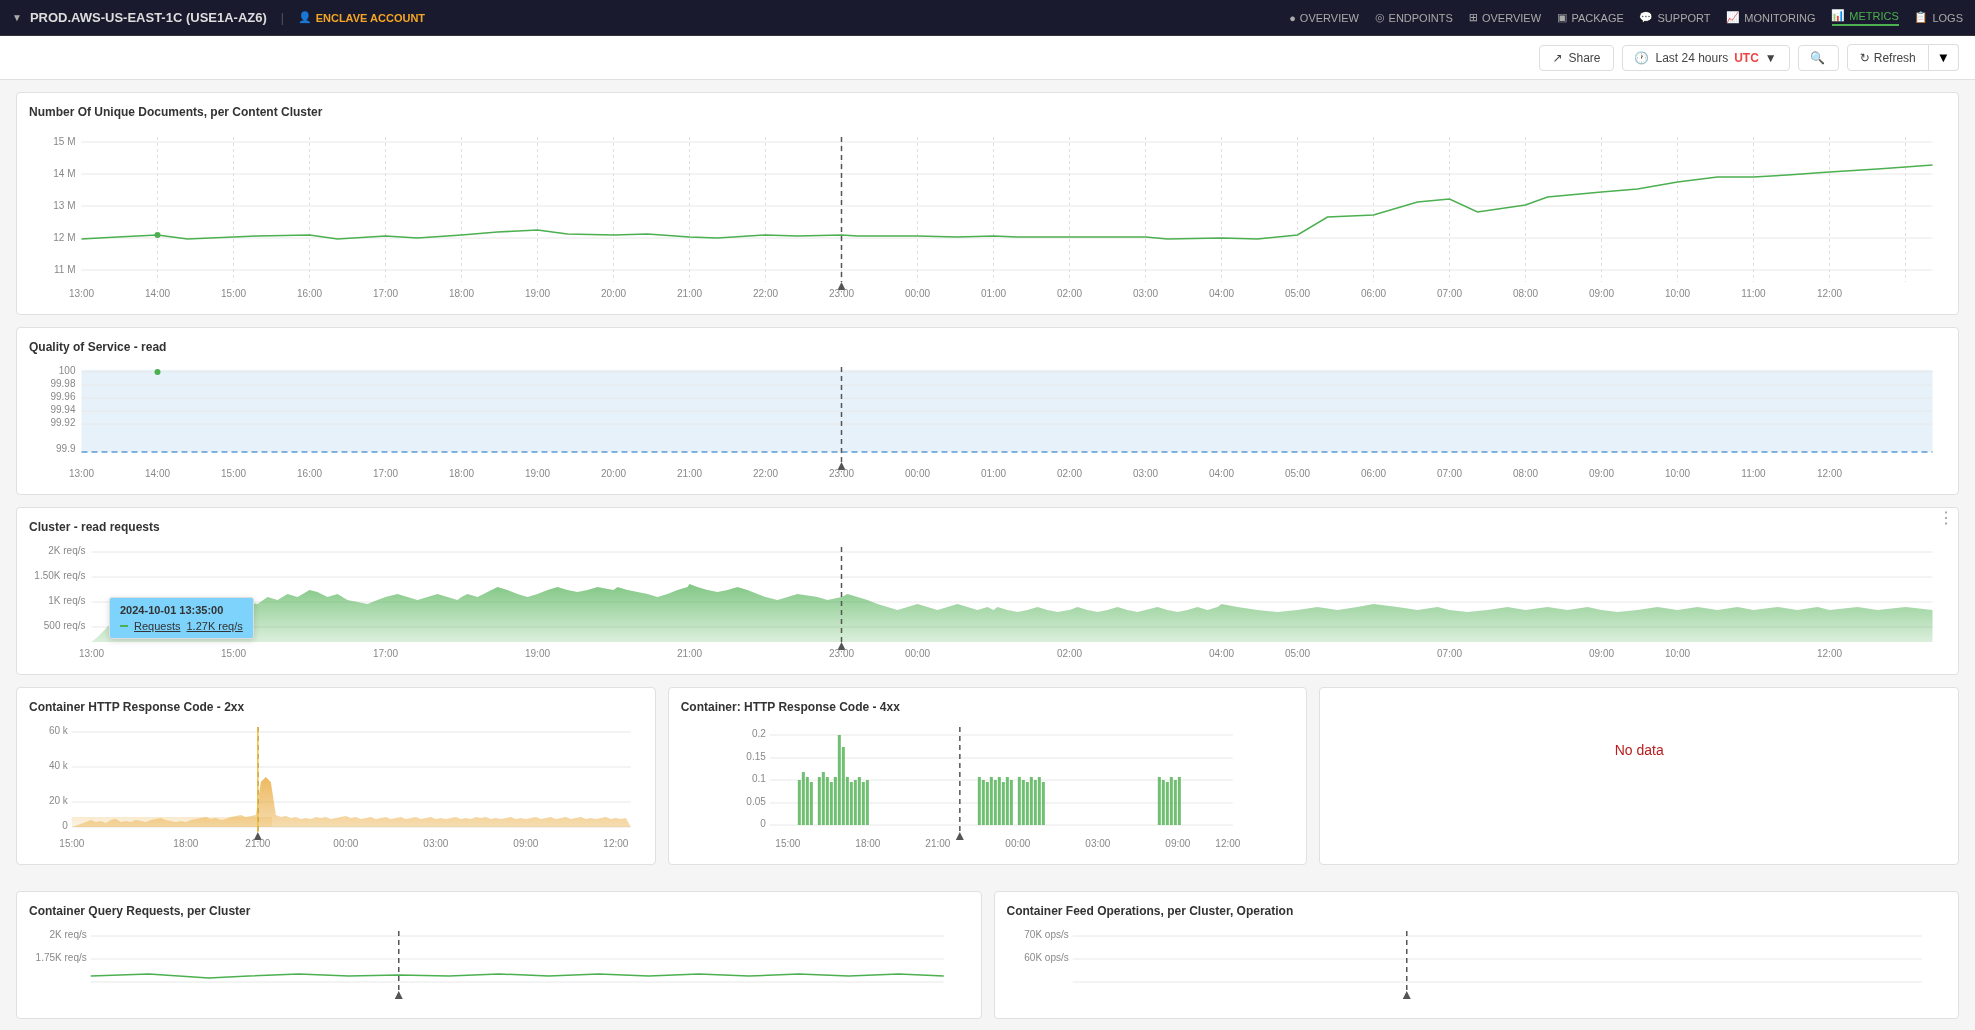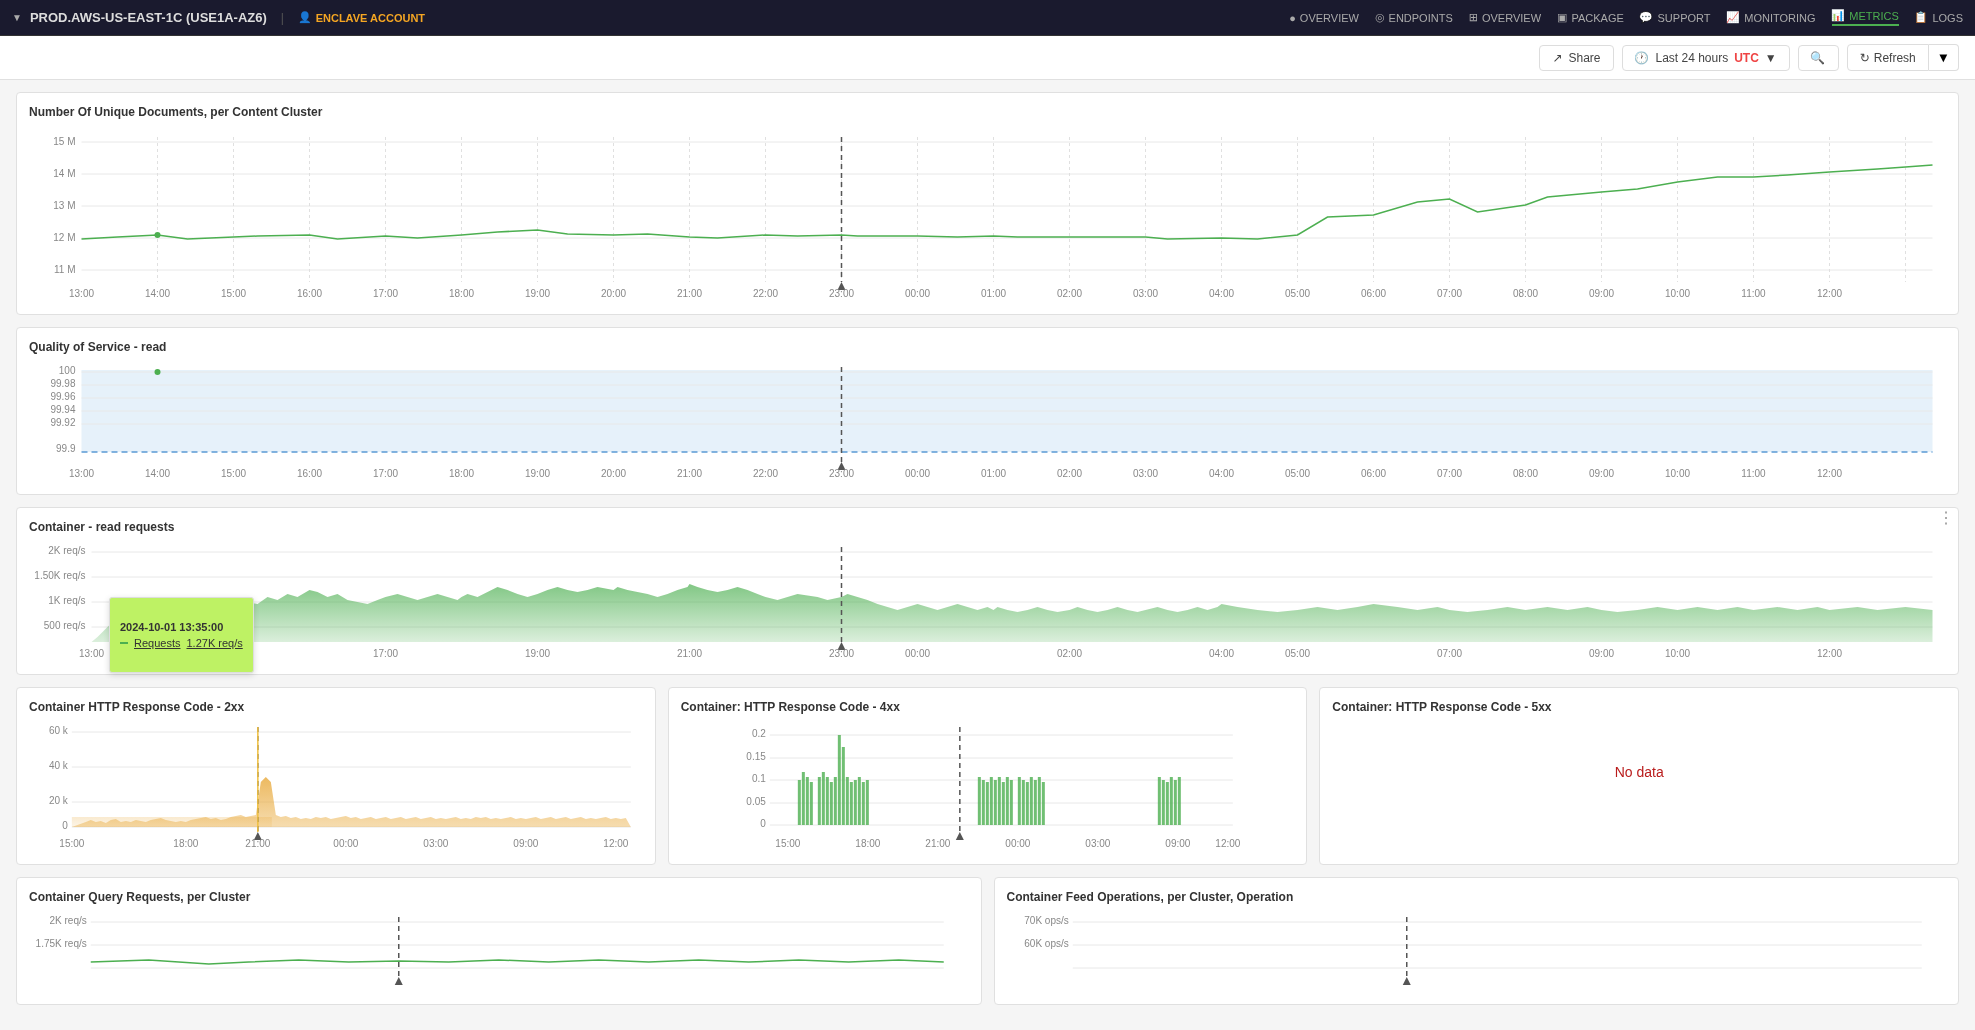"Container - read requests" div.chart-title { text: Container -> Cluster }
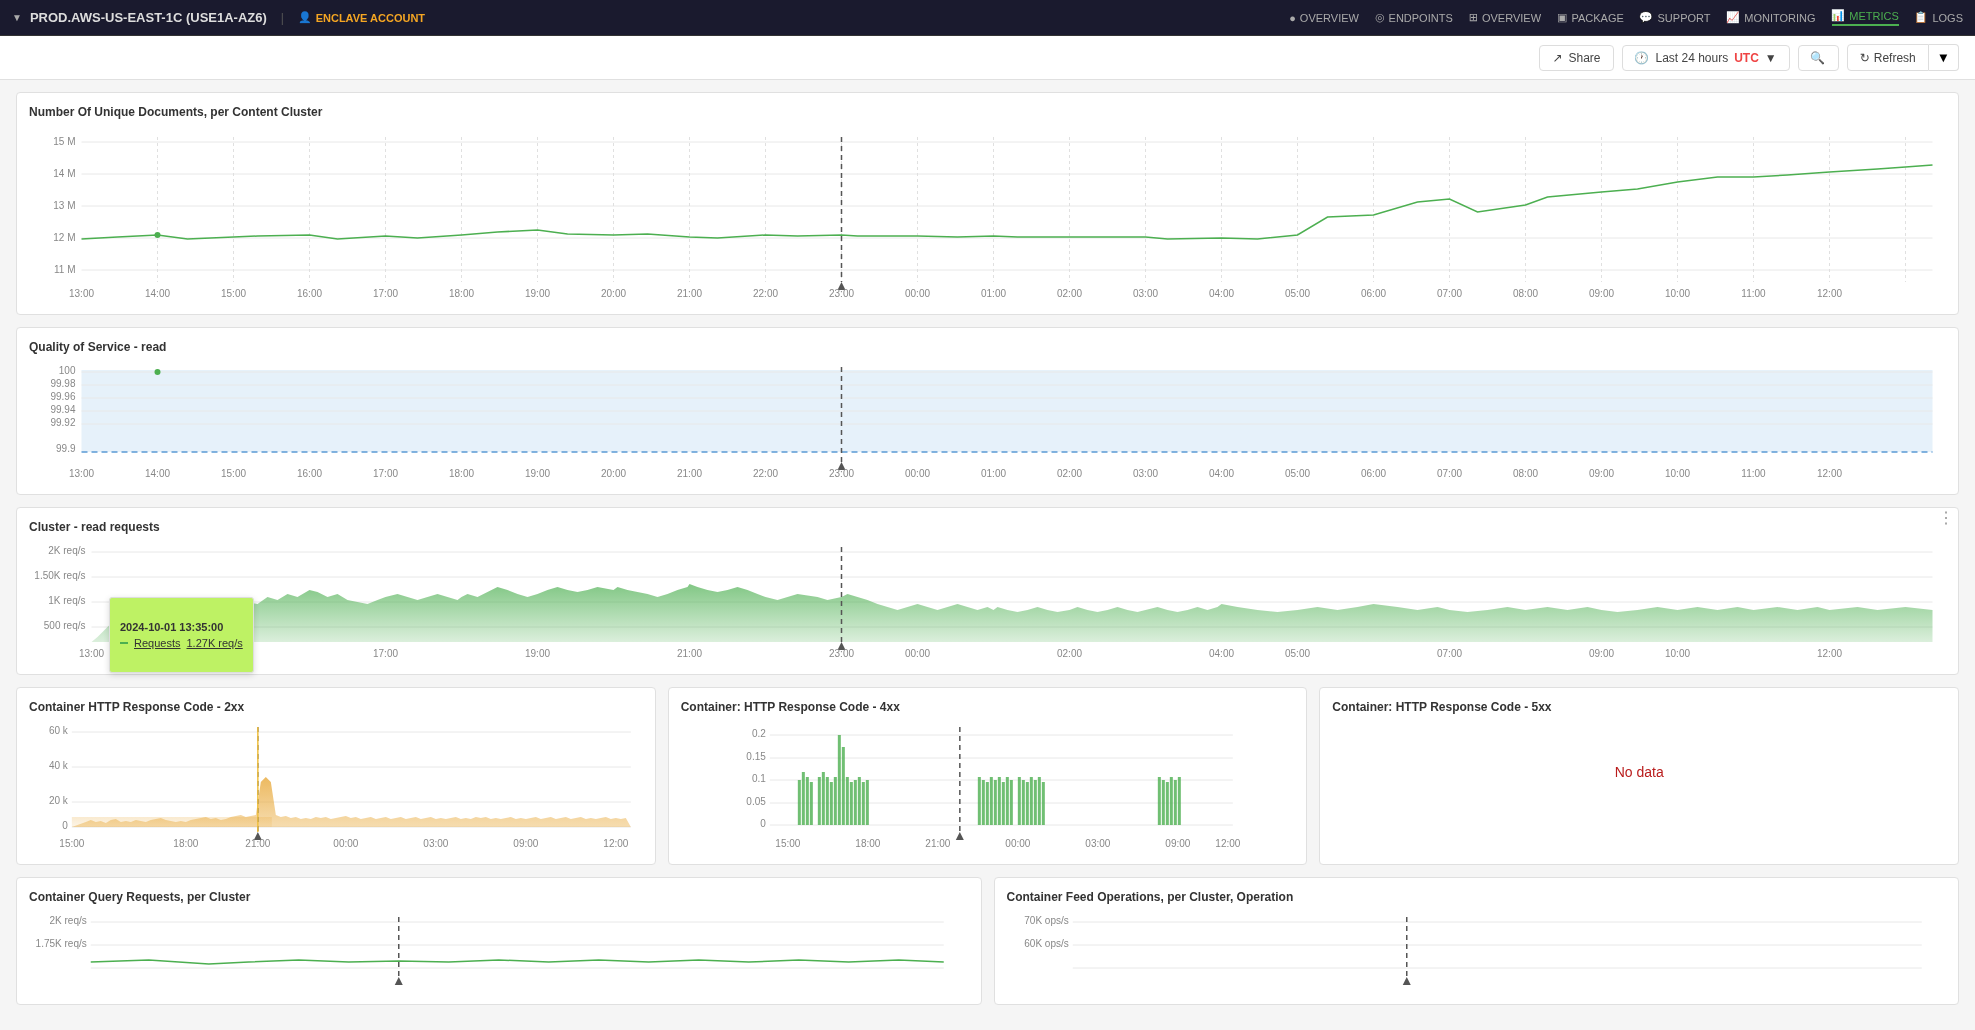"2024-10-01 13:35:00" .tooltip-box { background: #bef264 -> #7dd3fc; padding: 23px 10px -> 6px 10px }
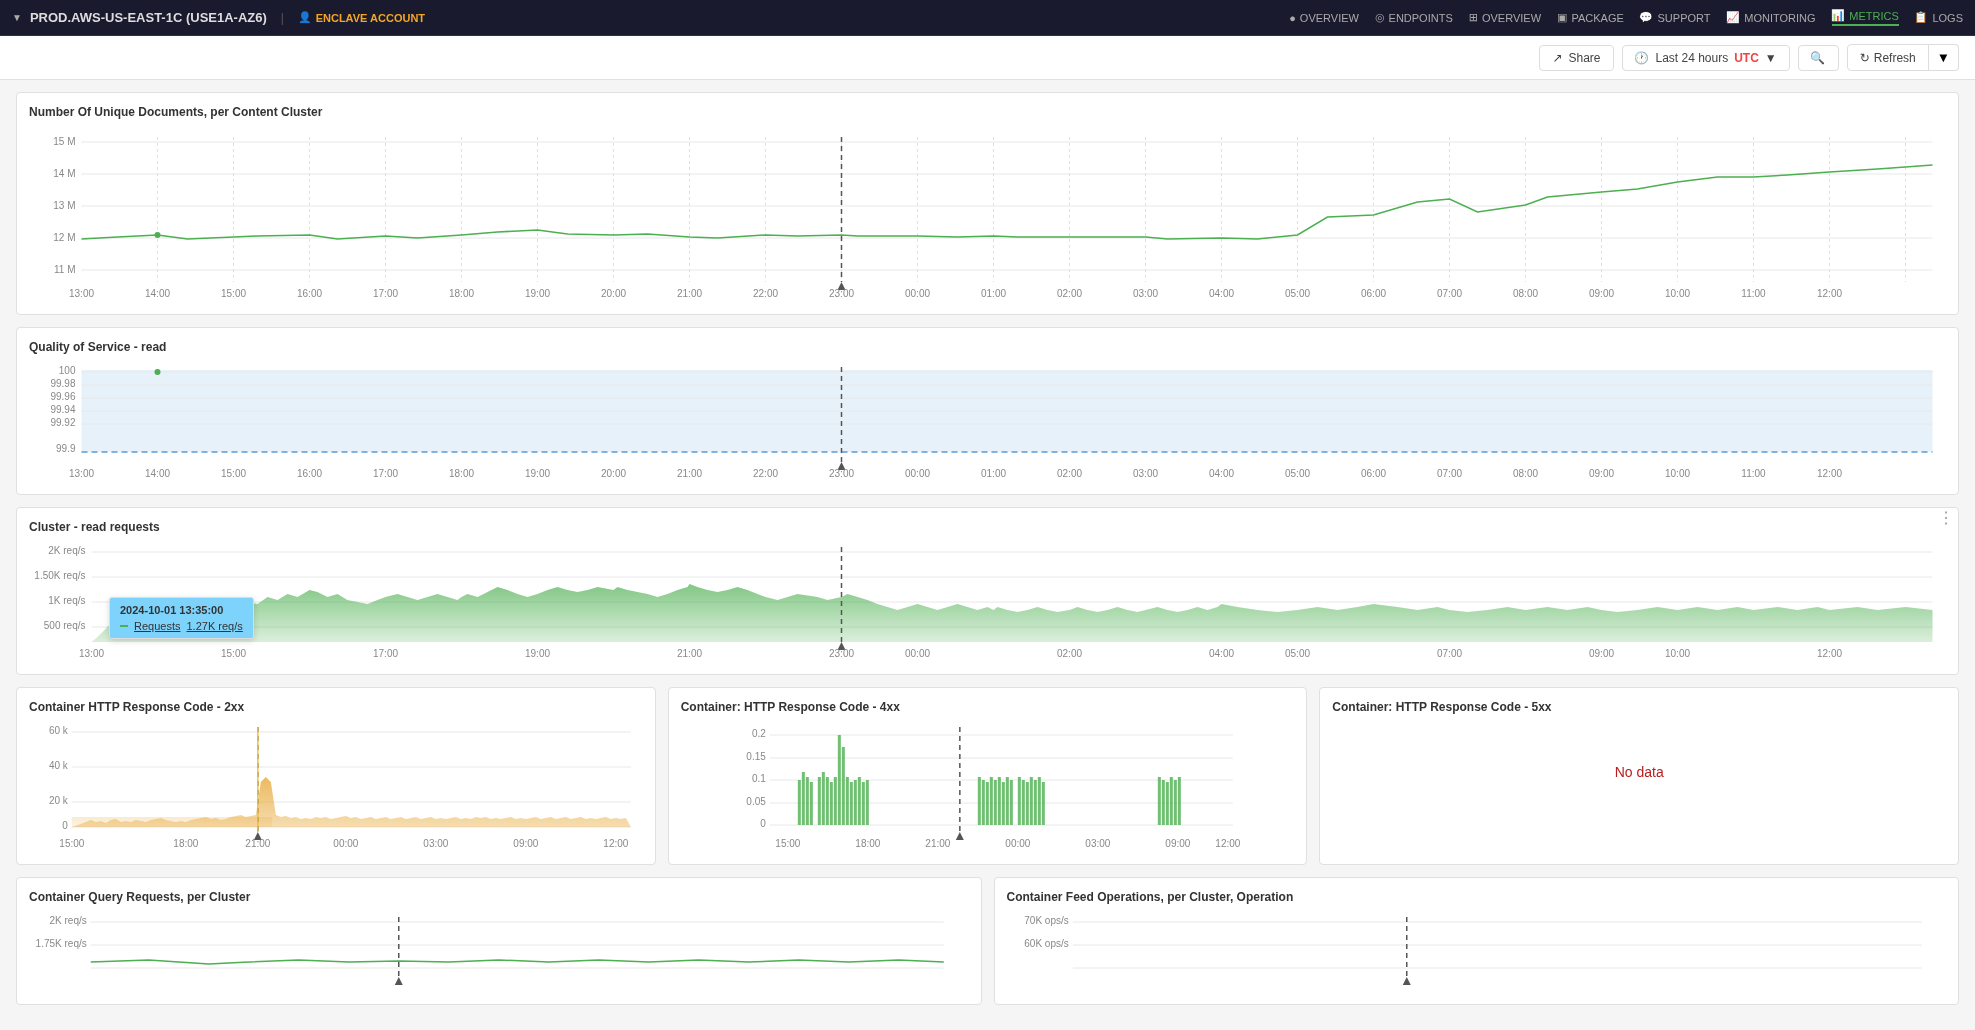"Container HTTP Response Code -" .chart-row { margin-bottom: 12px -> 26px }
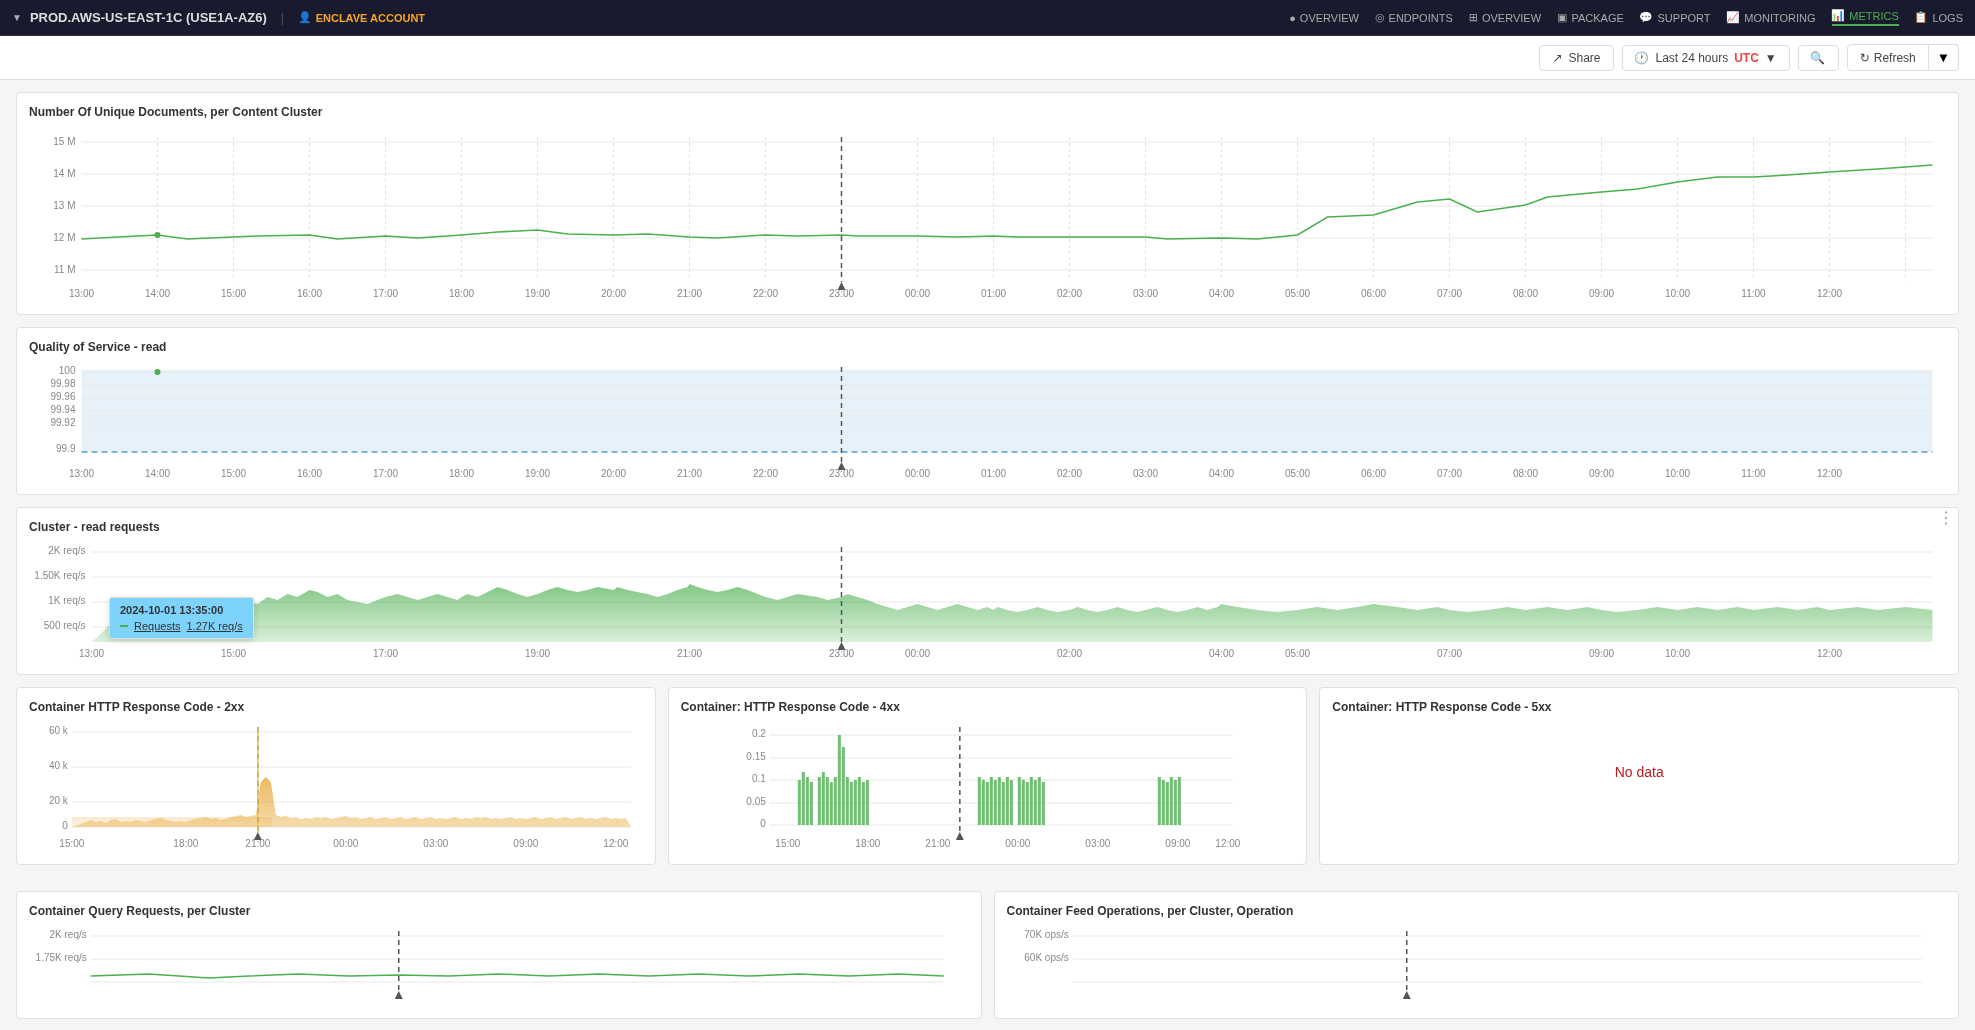"Container: HTTP Response Code - 5xx" div.chart-title { html: <div>Container: HTTP Response Code - 5xx</div> -> none }
